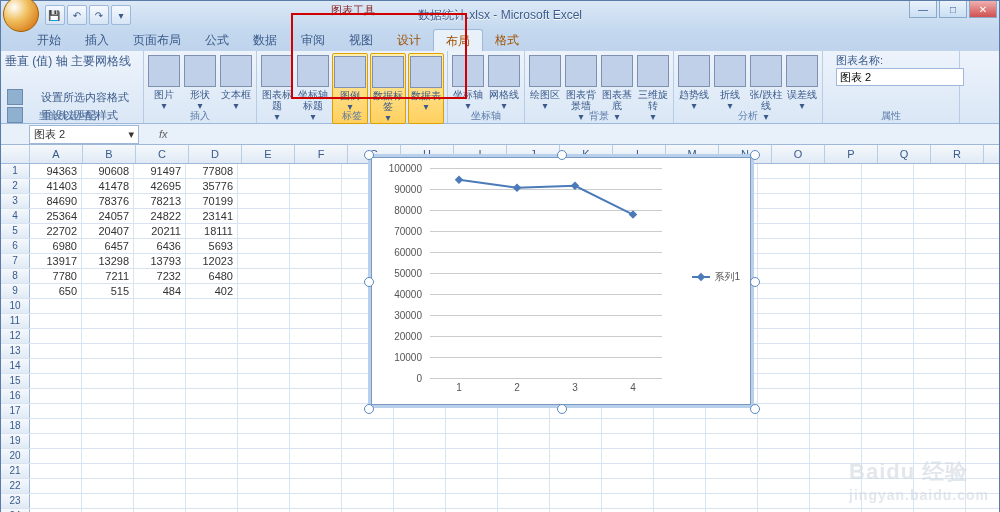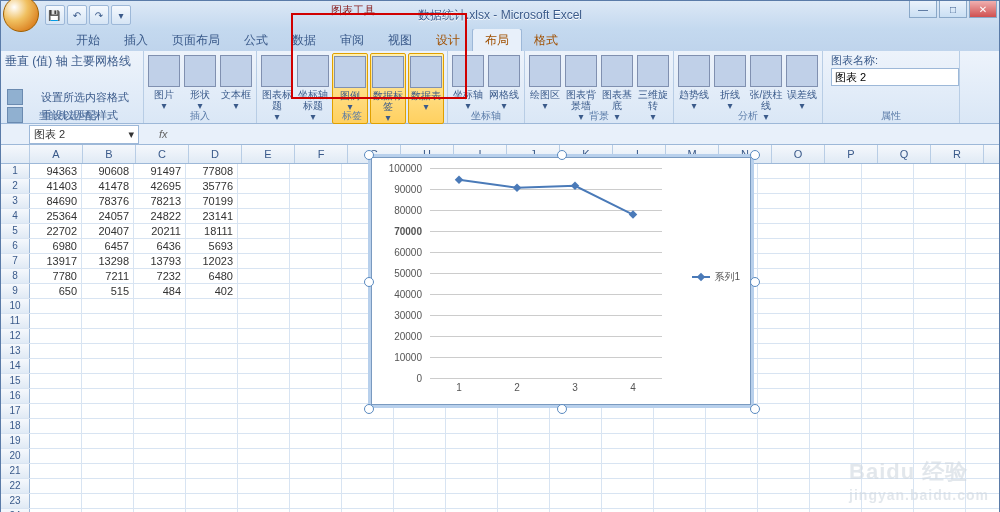"开始" .tabs { align-items: center -> flex-start; padding-left: 63px -> 24px }
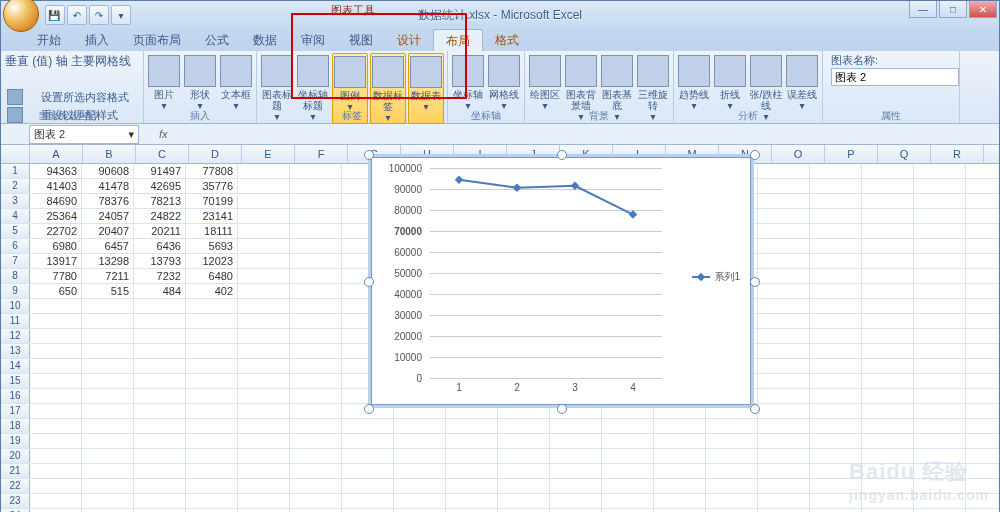"图表名称:" .group { align-items: center -> flex-end }
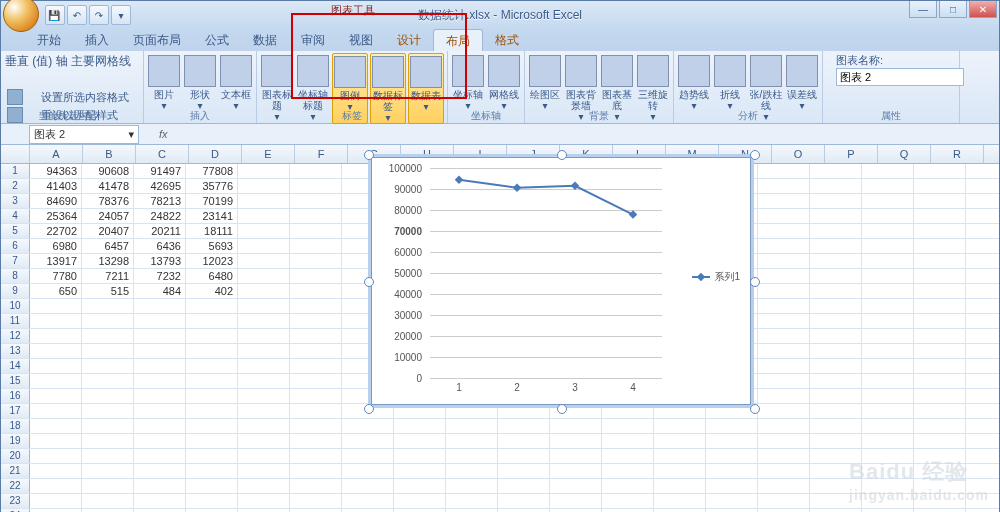"70000" div.ytk { font-weight: bold -> none }
